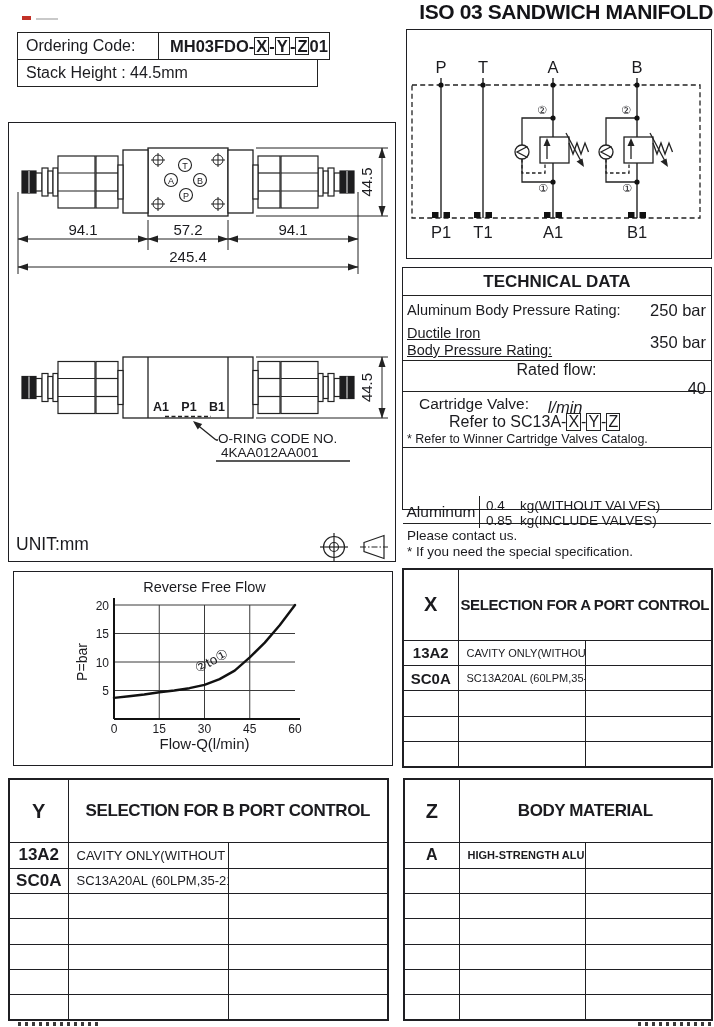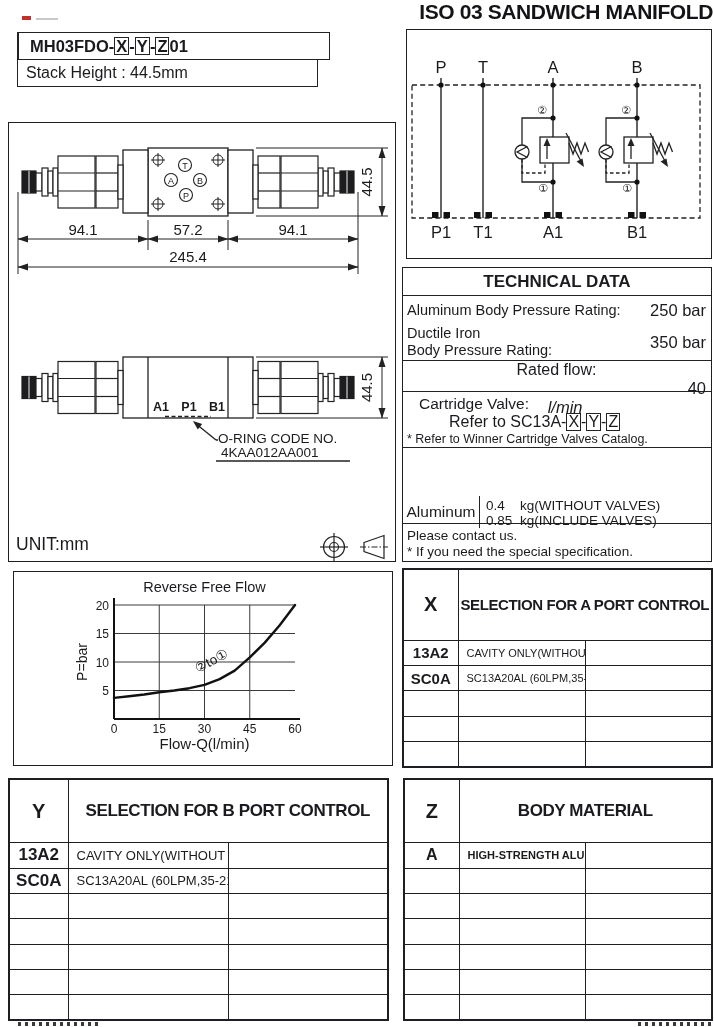"Ordering Code:" div.ord-label { html: none -> <div>Ordering Code:</div> }
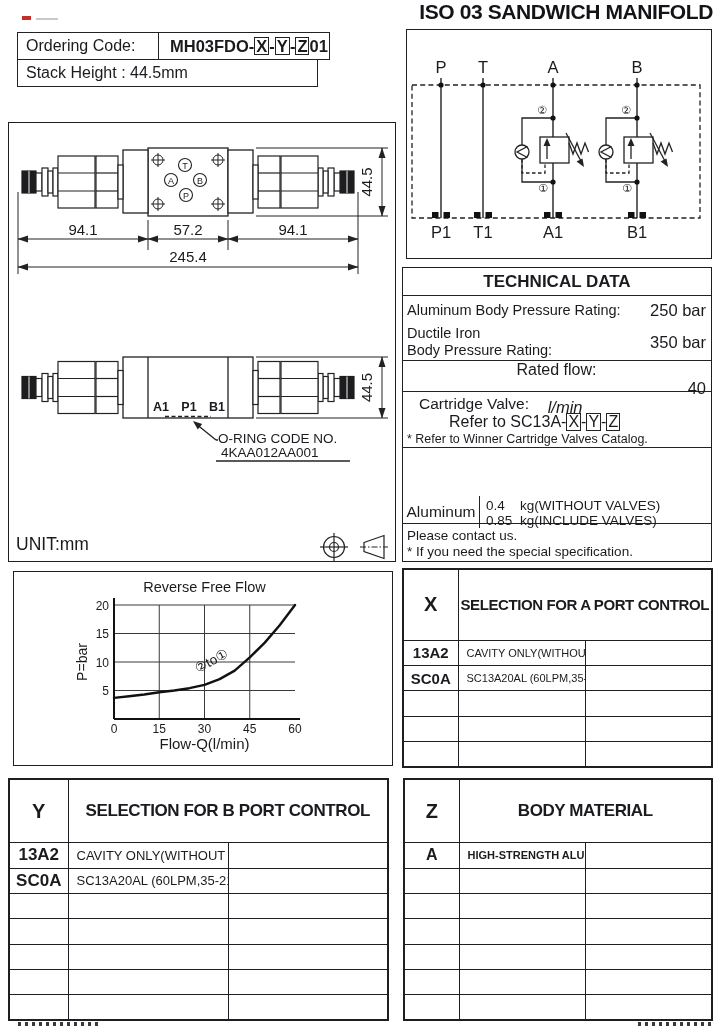"TECHNICAL DATA" .tech-box { height: 295px -> 243px }
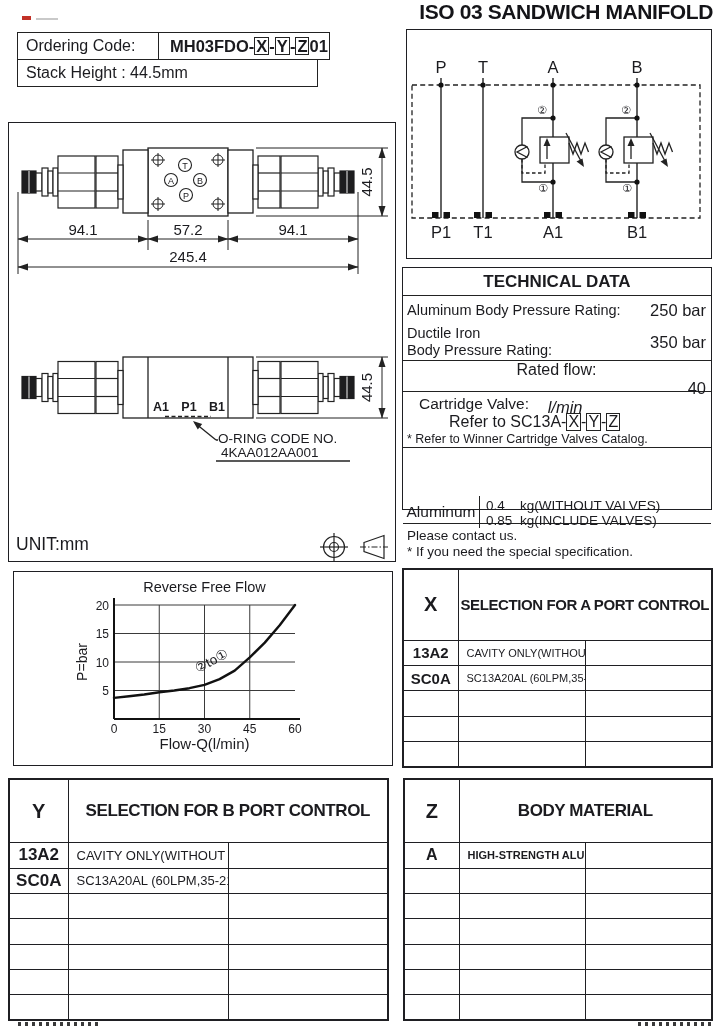"Ductile Iron" .td-r2 .lbl { text-decoration: none -> underline }
